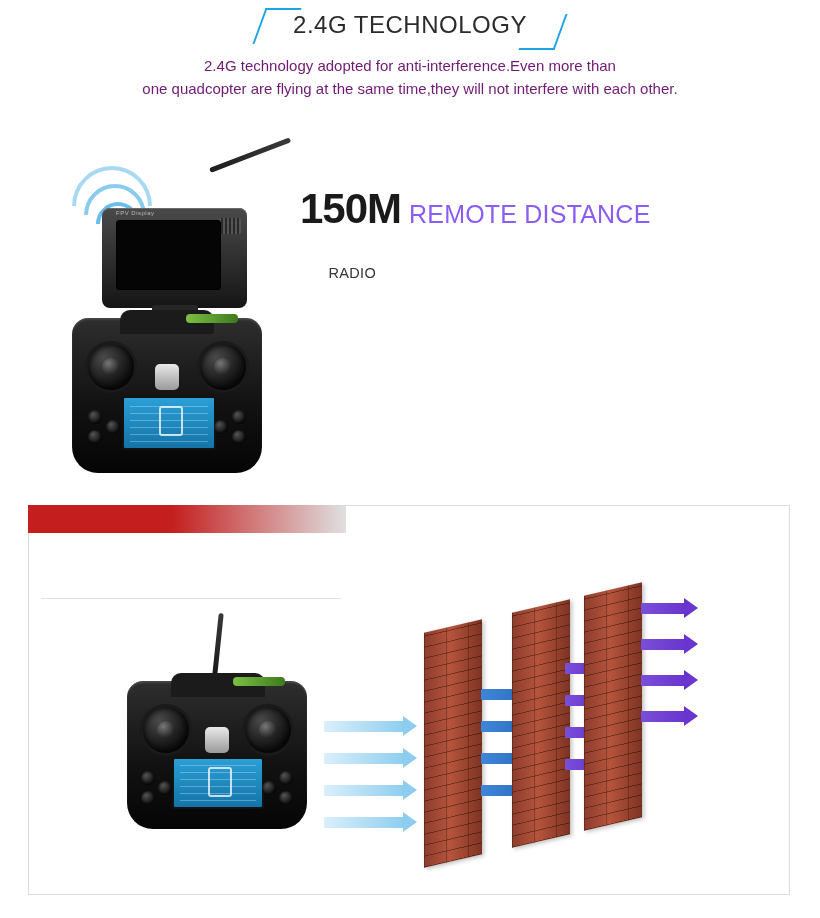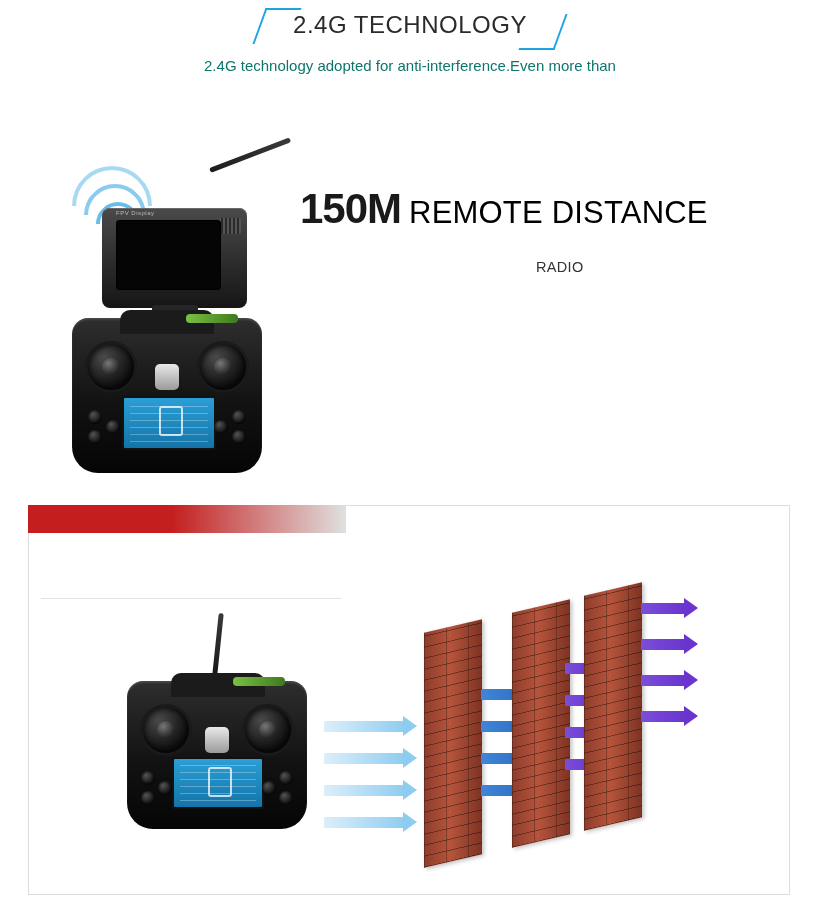"2.4G technology adopted for" .subtitle { color: #0f766e -> #701a75 }
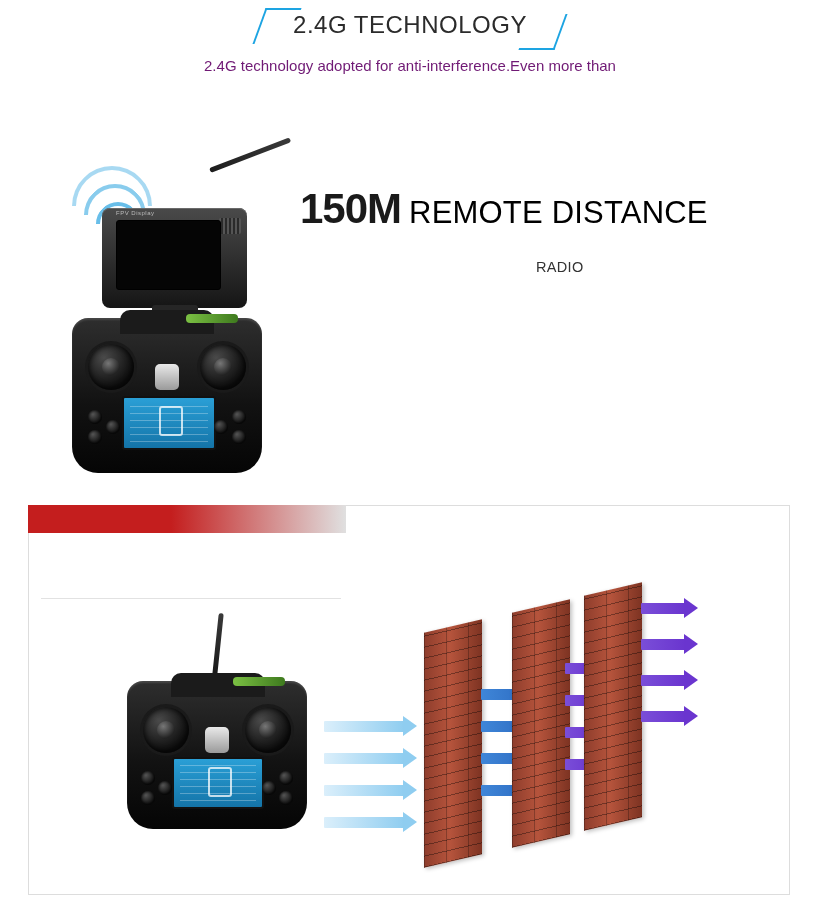"one quadcopter are flying at" div { html: none -> <div>one quadcopter are flying at the same time,they will not interfere with each other.</div> }
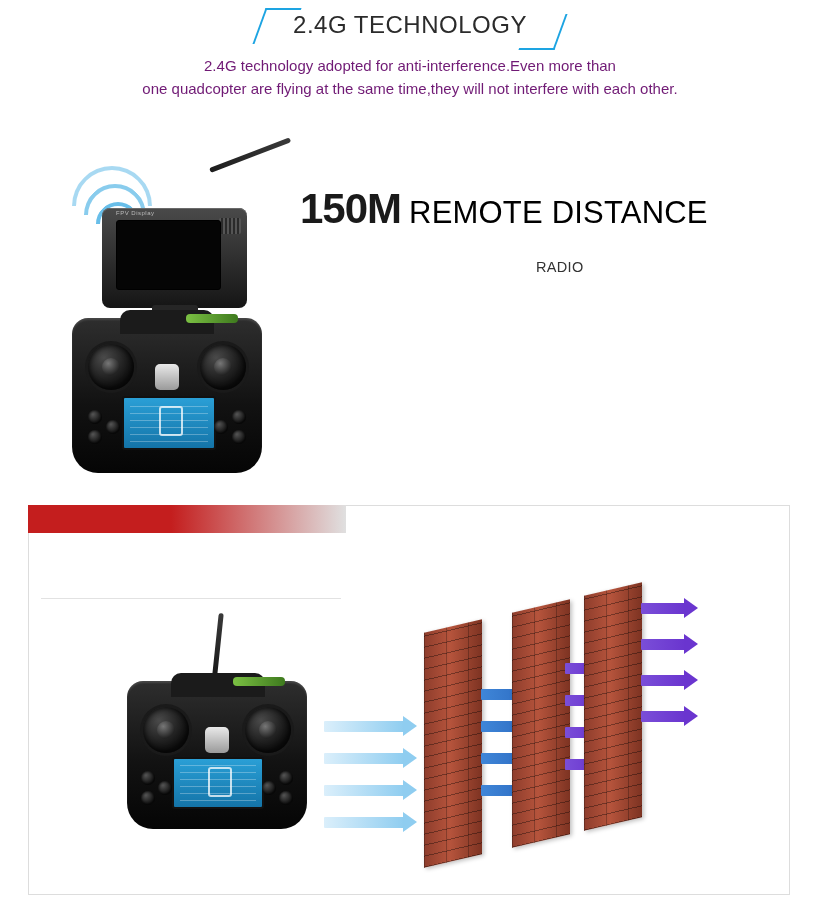"REMOTE DISTANCE" .chart-heading .small { color: #000000 -> #8b5cf6; font-size: 31px -> 25px }
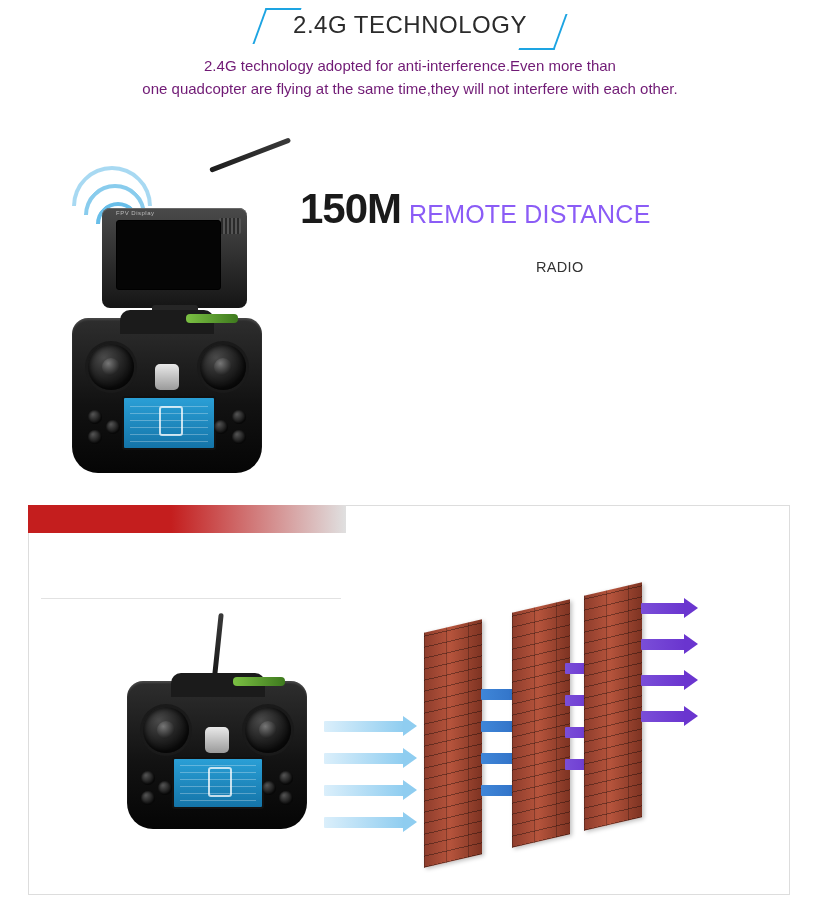"RADIO" .bar-row { flex-direction: column -> none }
